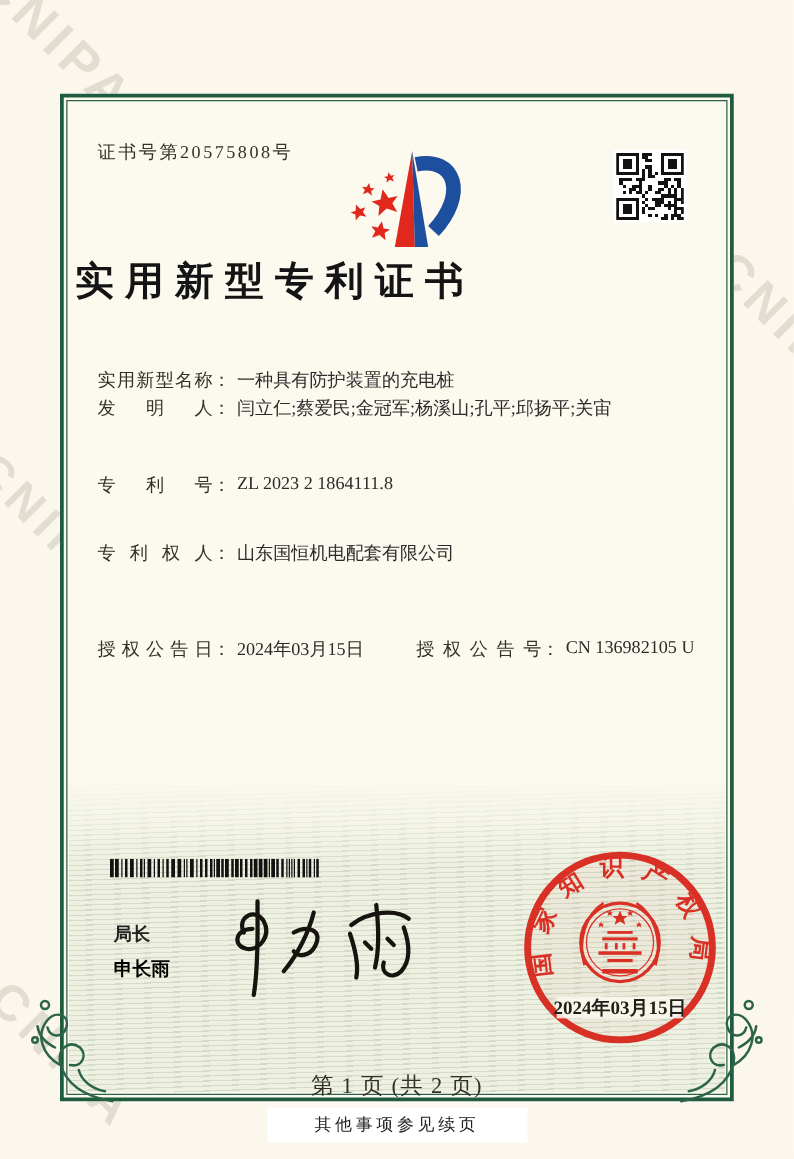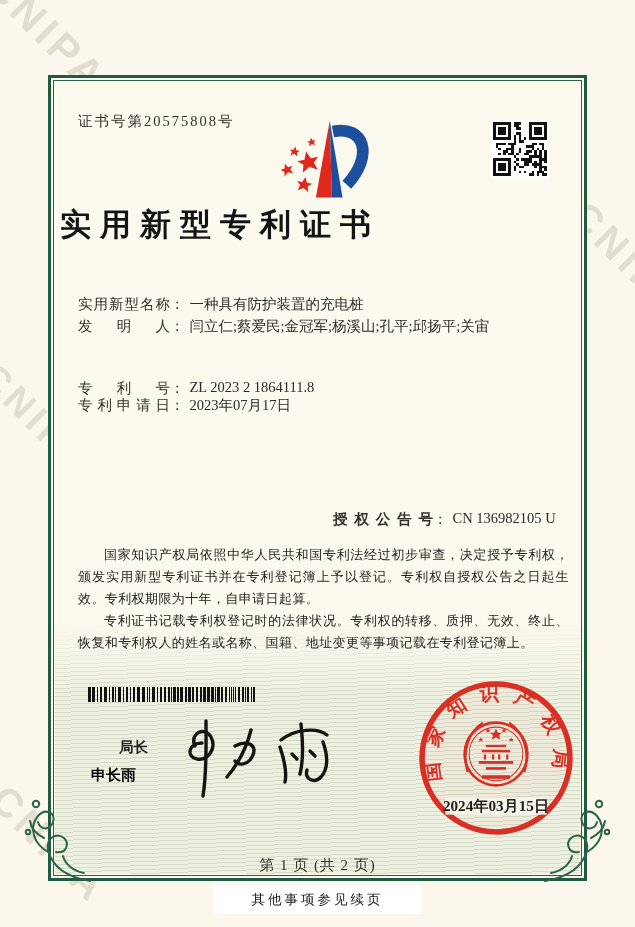"专利申请日： 2023年07月17日" div.frow { html: <div> <span>专利申请日</span><span>：</span><span>2023年07月17日</span> </div> -> none }
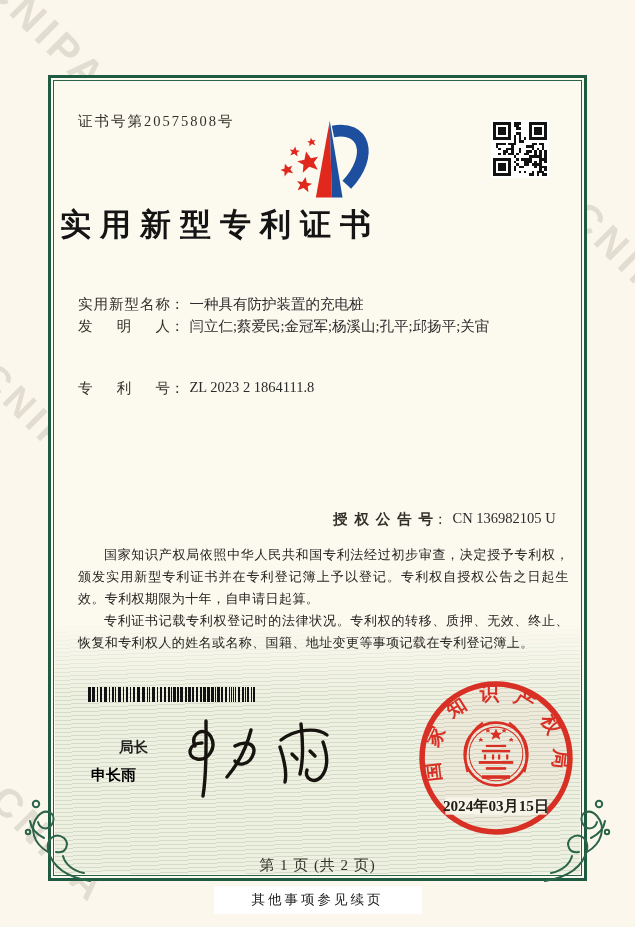"专利权人： 山东国恒机电配套有限公司" div.frow { html: none -> <div> <span>专利权人</span><span>：</span><span>山东国恒机电配套有限公司</span> </div> }
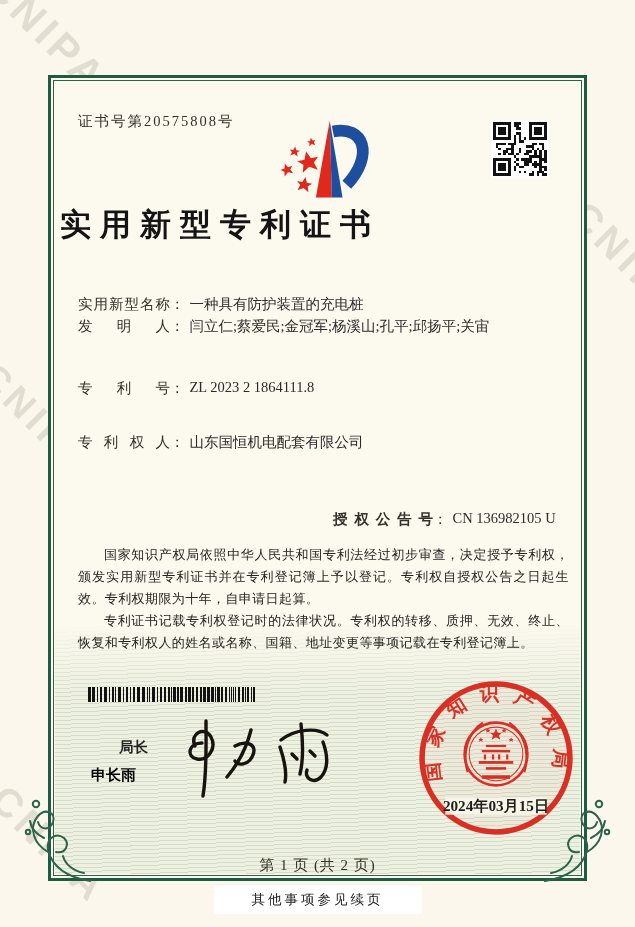"授权公告日： 2024年03月15日" div.frow { html: none -> <div> <span>授权公告日</span><span>：</span><span>2024年03月15日</span> </div> }
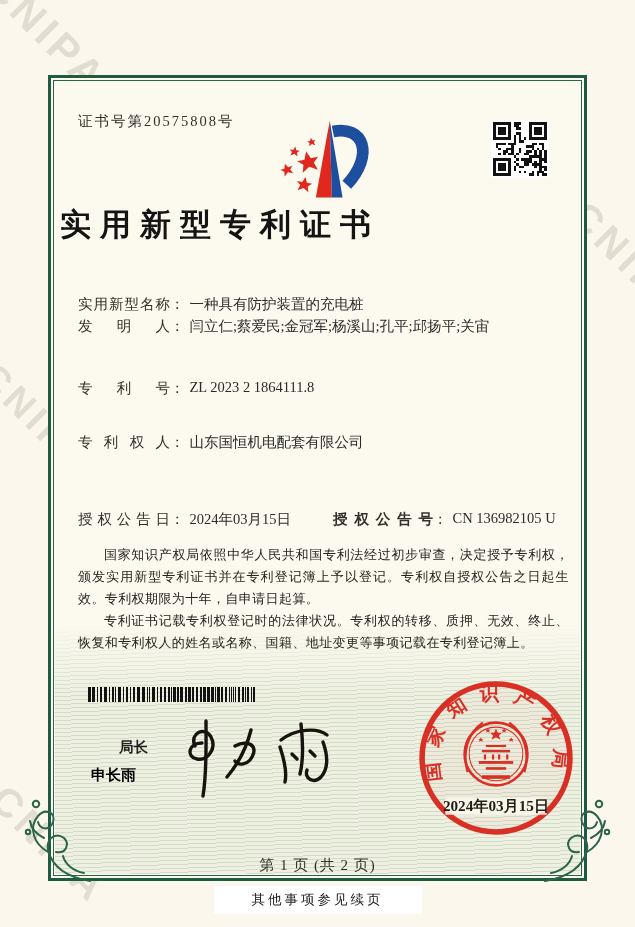"授权公告号" .frow-right .flabel { font-weight: bold -> none }
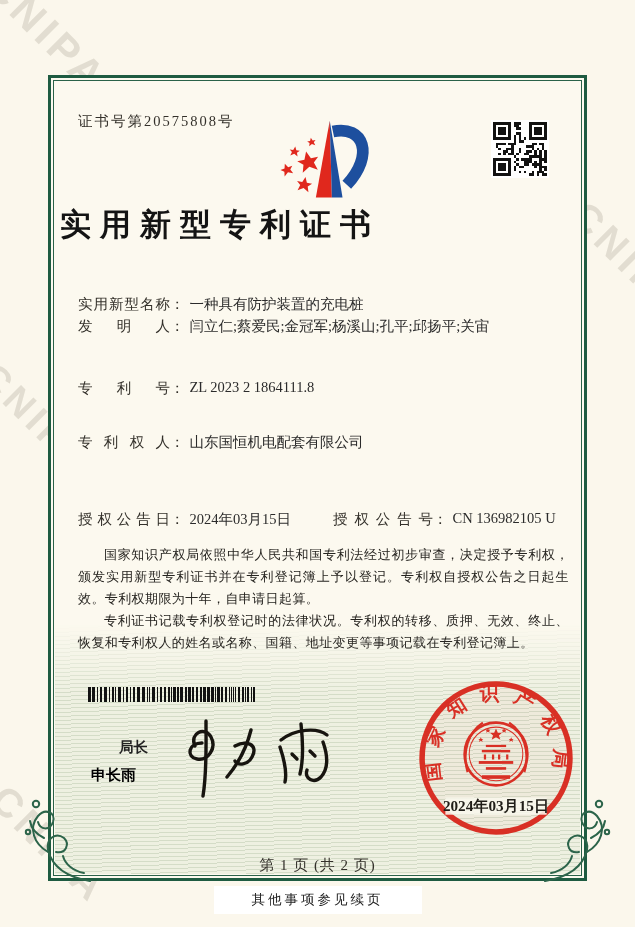"国家知识产权局依照中华人民共和国专利法经过初步审查，决定授予专利权，颁发实用新型" div.bodytext { html: <div> <p>国家知识产权局依照中华人民共和国专利法经过初步审查，决定授予专利权，颁发实用新型专利证书并在专利登记簿上予以登记。专利权自授权公告之日起生效。专利权期限为十年，自申请日起算。</p> <p>专利证书记载专利权登记时的法律状况。专利权的转移、质押、无效、终止、恢复和专利权人的姓名或名称、国籍、地址变更等事项记载在专利登记簿上。</p> </div> -> none }
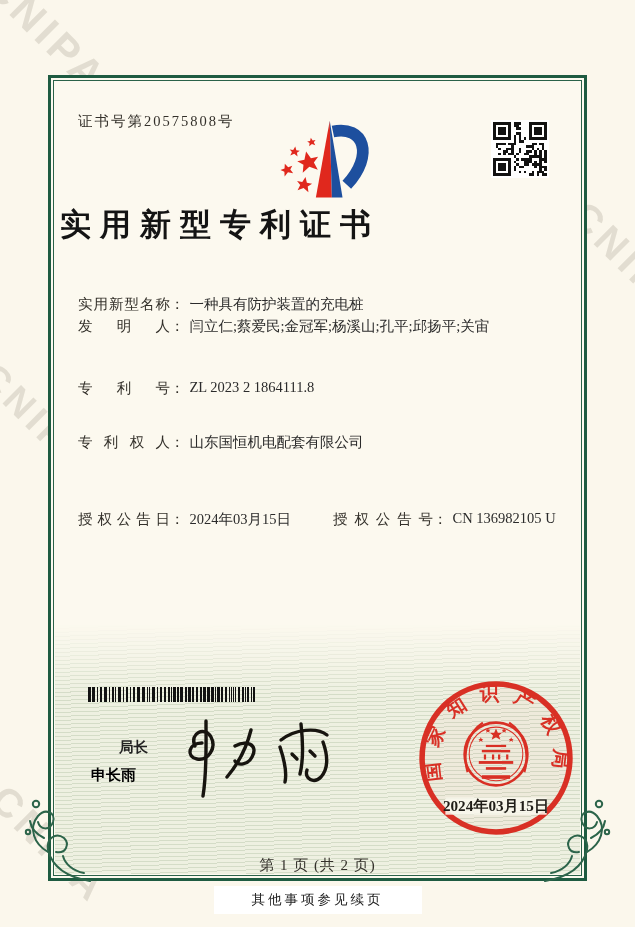"局长" .commissioner-title { margin-left: 28px -> none }
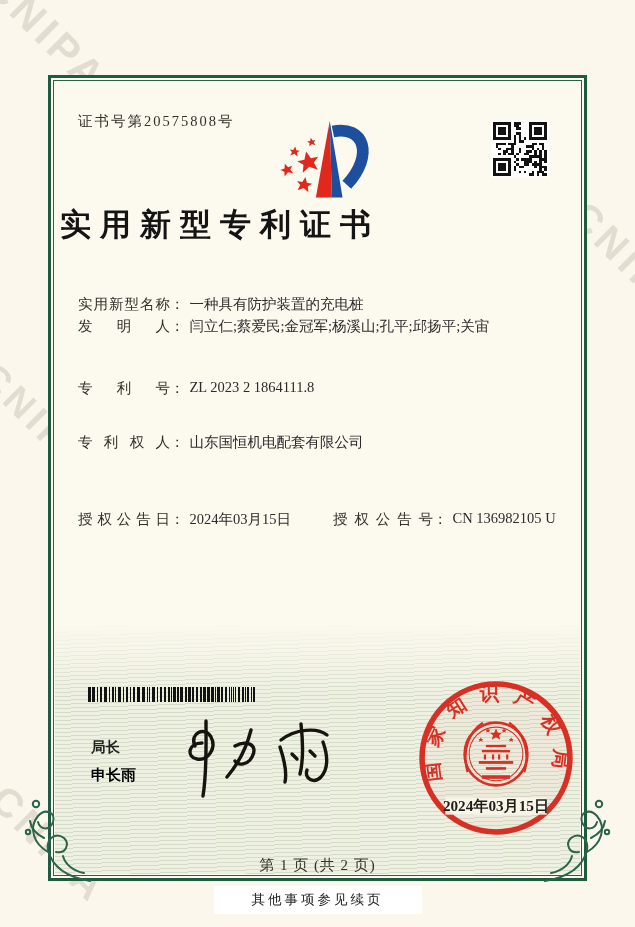"第 1 页 (共 2" .page-indicator { font-size: 15px -> 18px }
